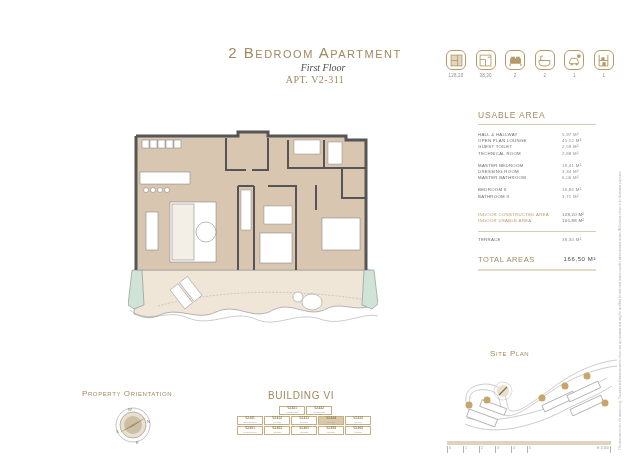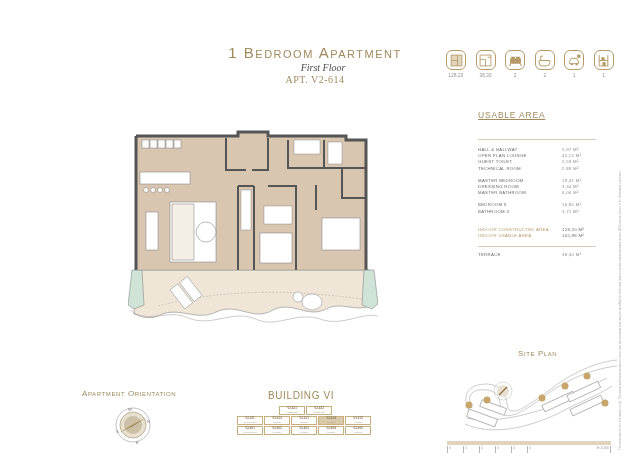"1 Bedroom Apartment" div.title { text: 1 -> 2 }
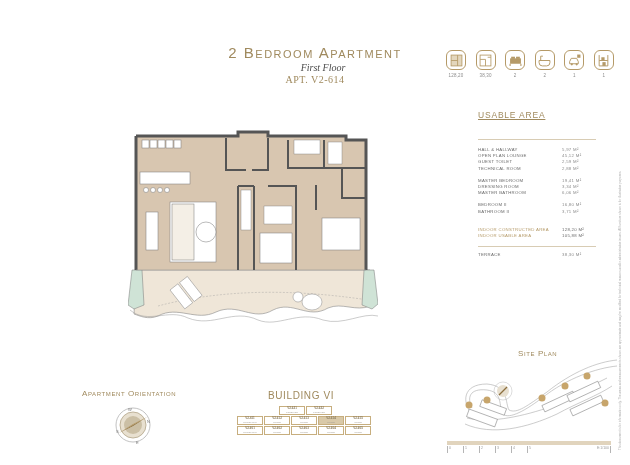"APT. V2-614" div.apt { text: V2-614 -> V2-311 }
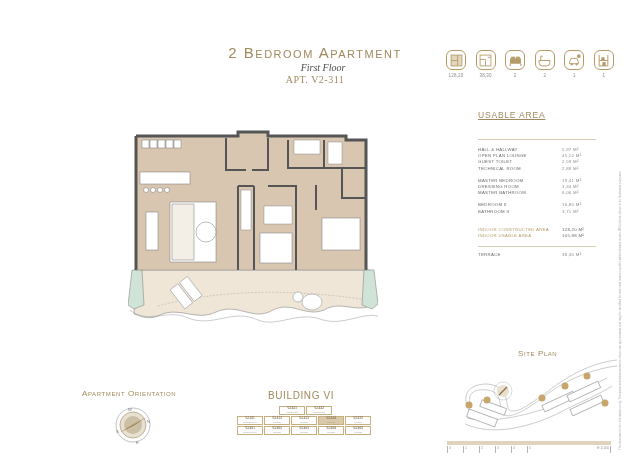"USABLE AREA" .ua-head { padding-bottom: 19px -> 4px; text-decoration: underline -> none }
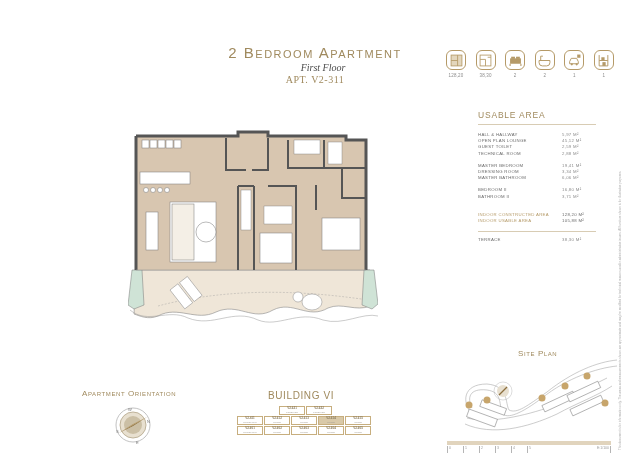"TOTAL AREAS" div.ua-total { html: none -> <div> <span>TOTAL AREAS</span> <span>166,50 M²</span> </div> }
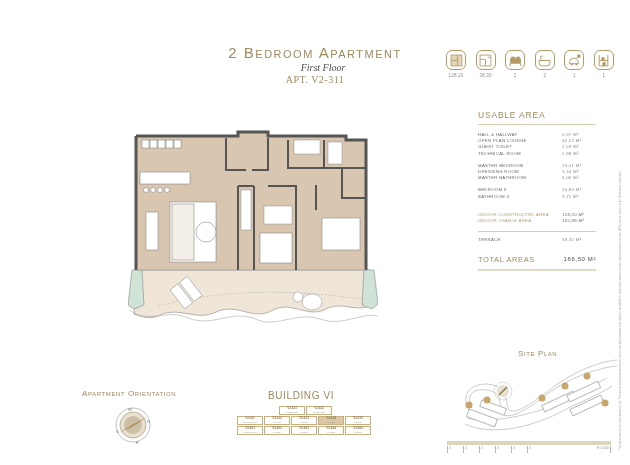"Site Plan" .site-title { left: 518px -> 490px }
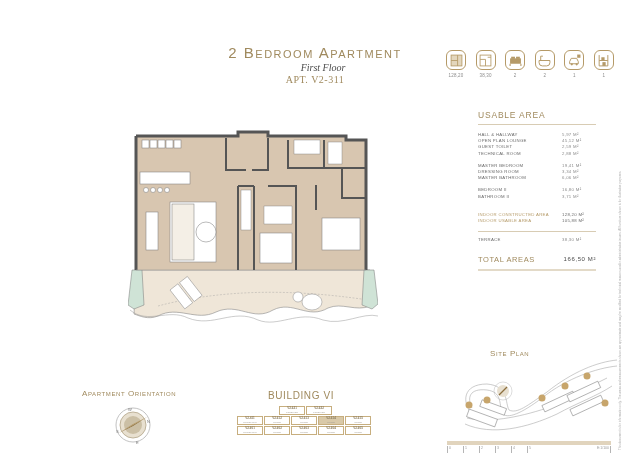"Apartment Orientation" div.sec-title { text: Apartment -> Property }
